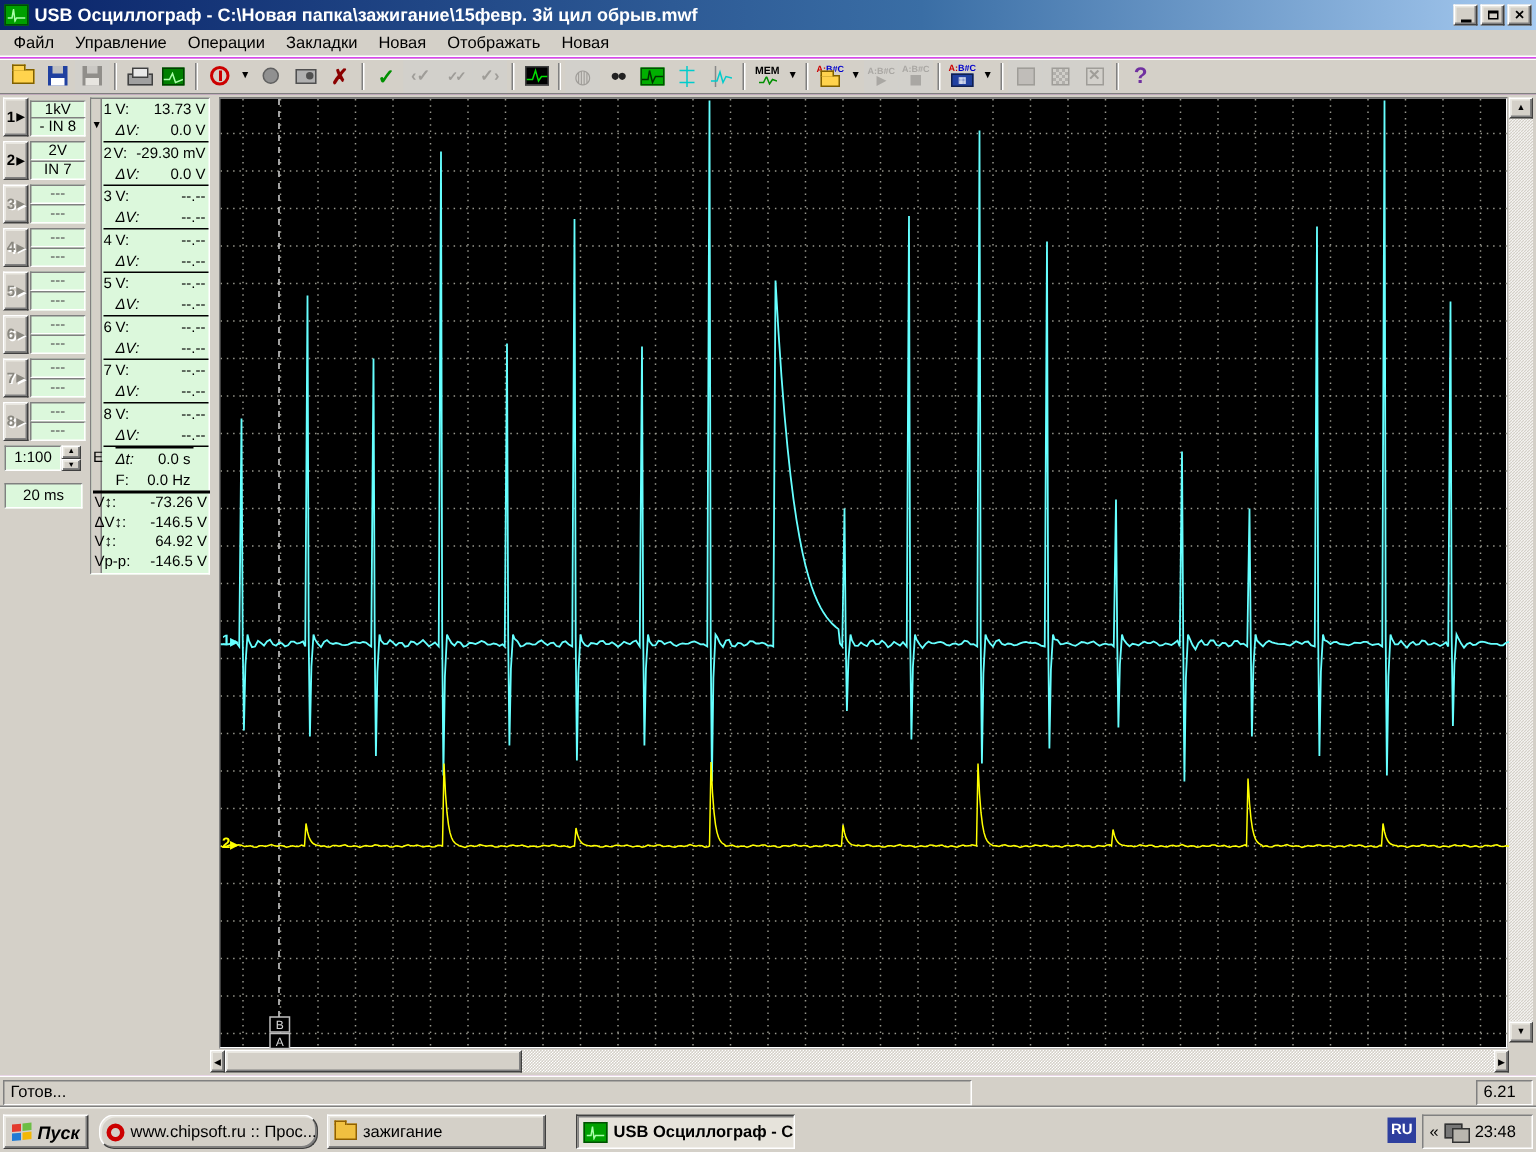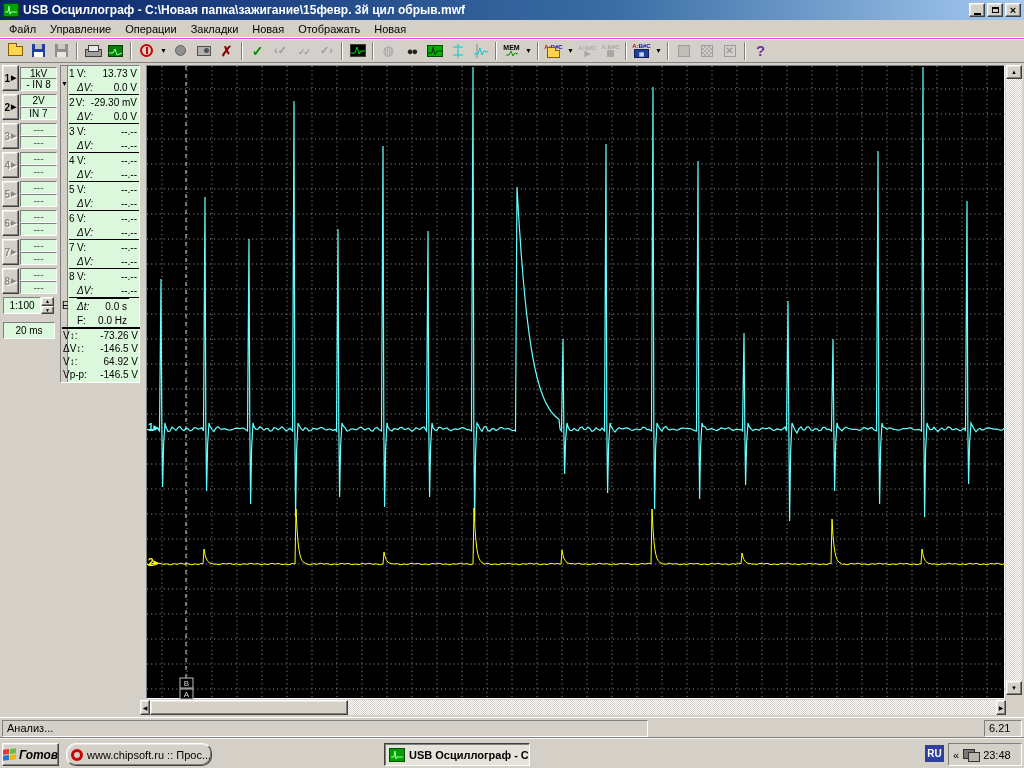"Анализ..." span.spanel { text: Анализ -> Готов }
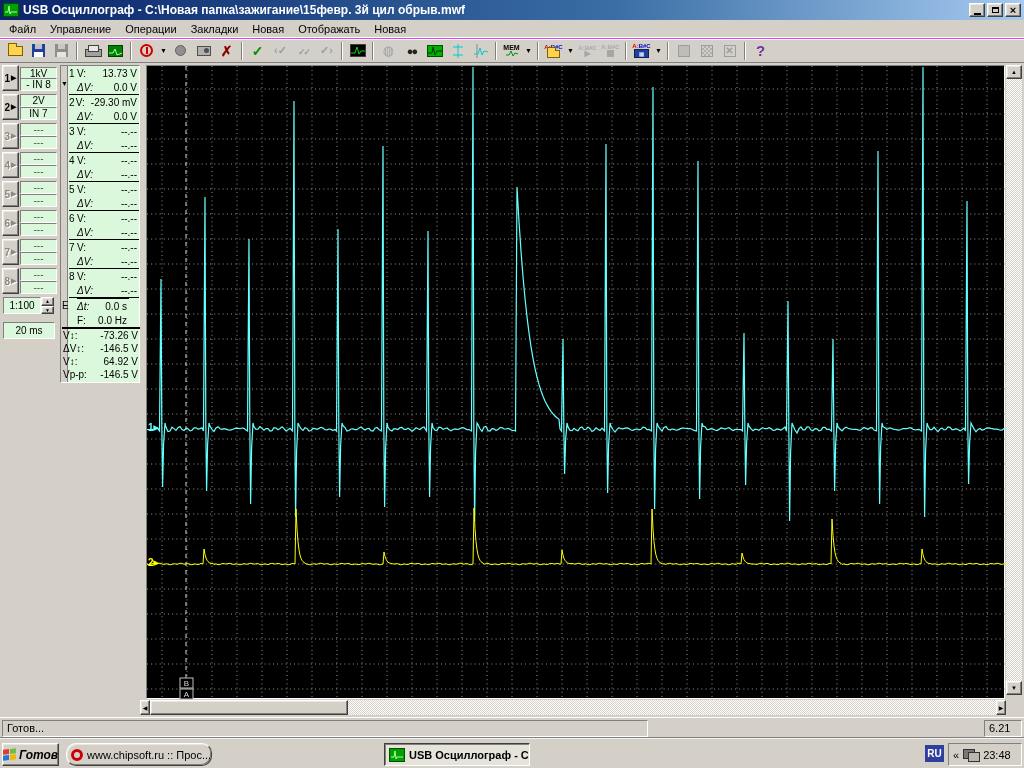"Готов" span { text: Готов -> Пуск }
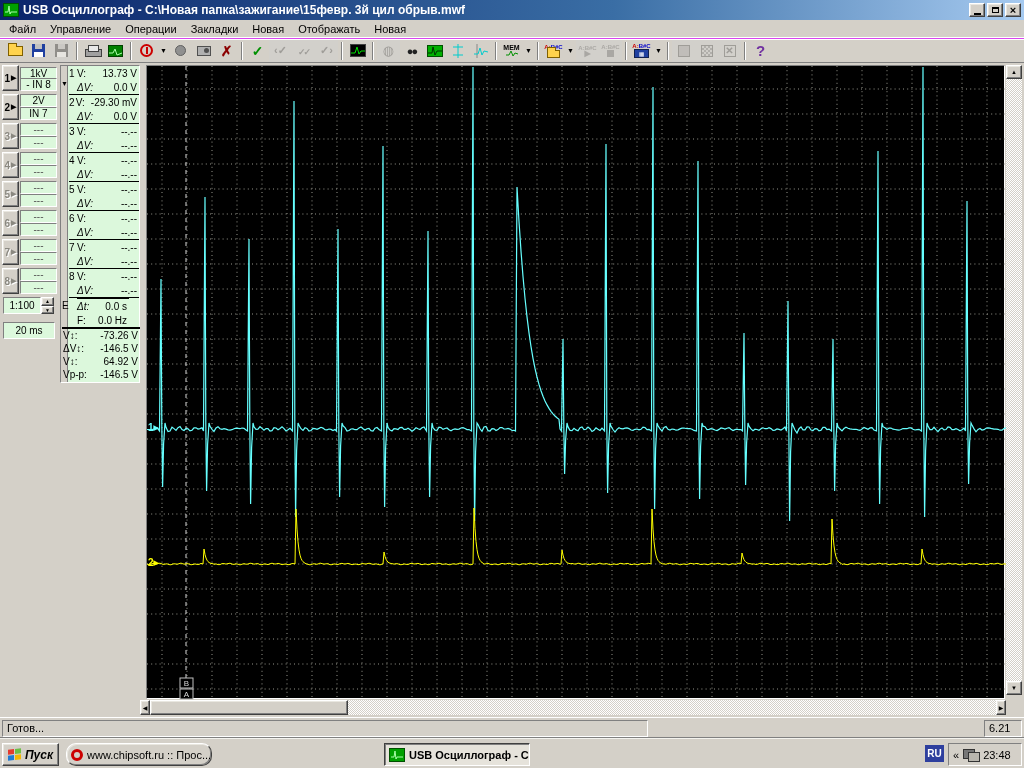"зажигание" span.taskbtn { html: none -> <span> <span></span> <span>зажигание</span> </span> }
